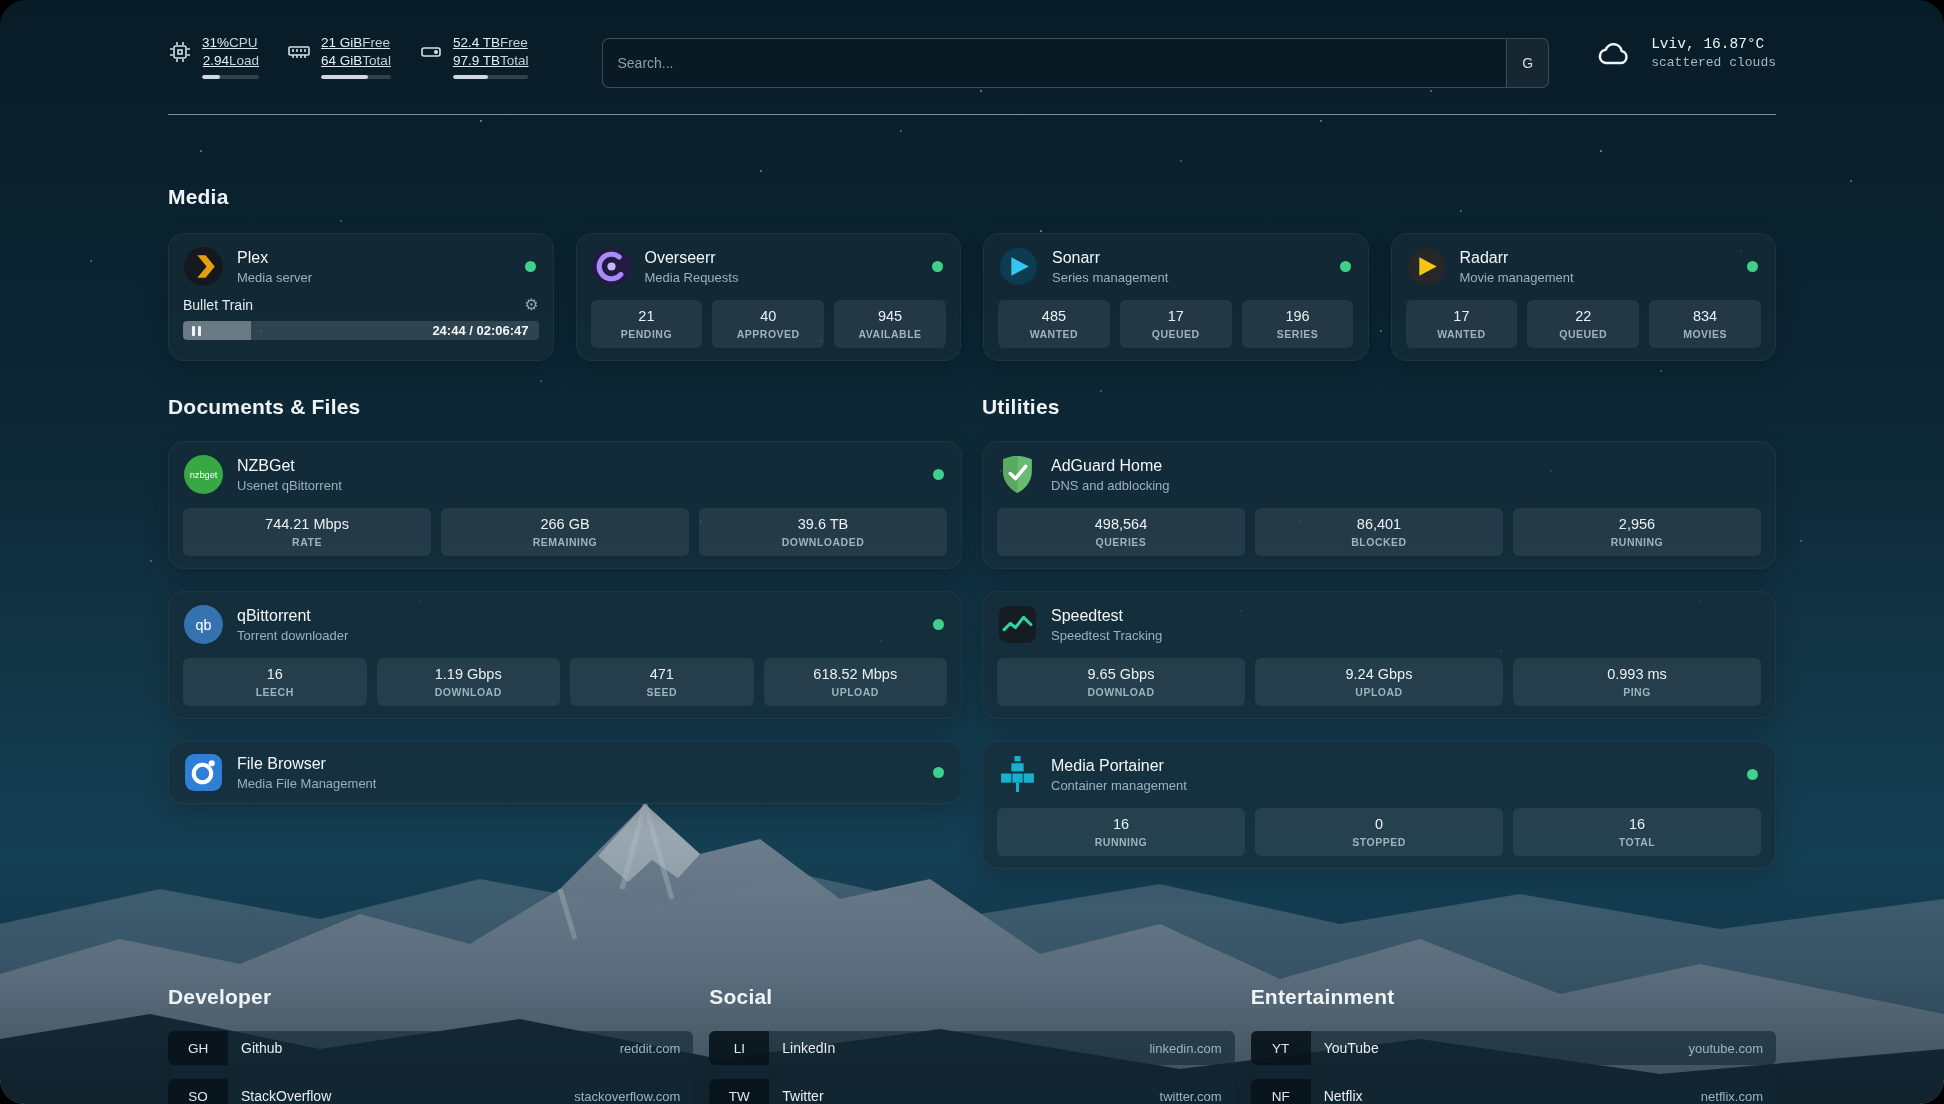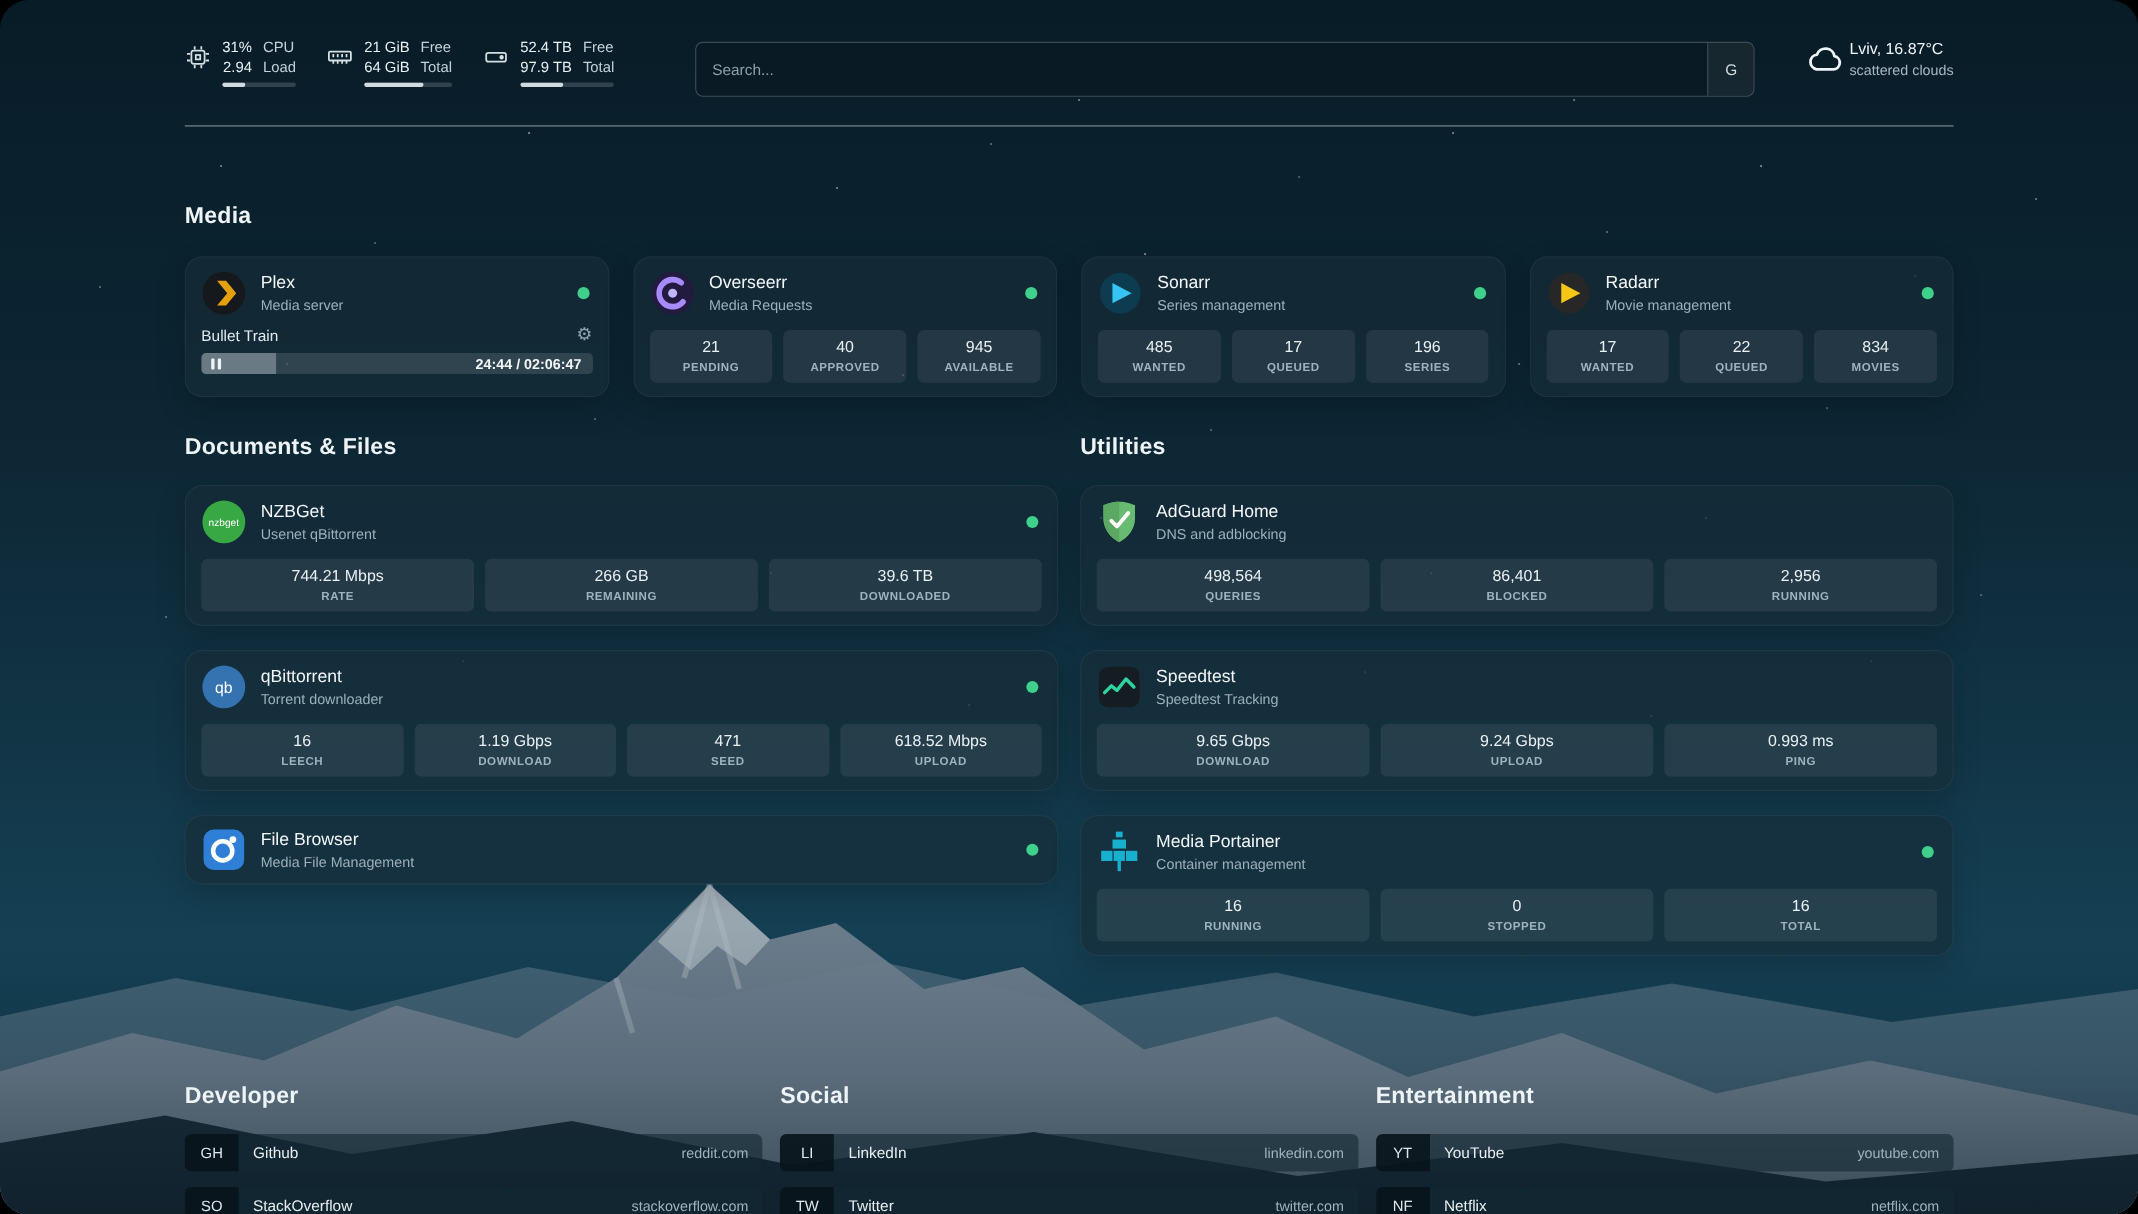"31%" .res-cols { gap: 10px -> none; text-decoration: none -> underline }
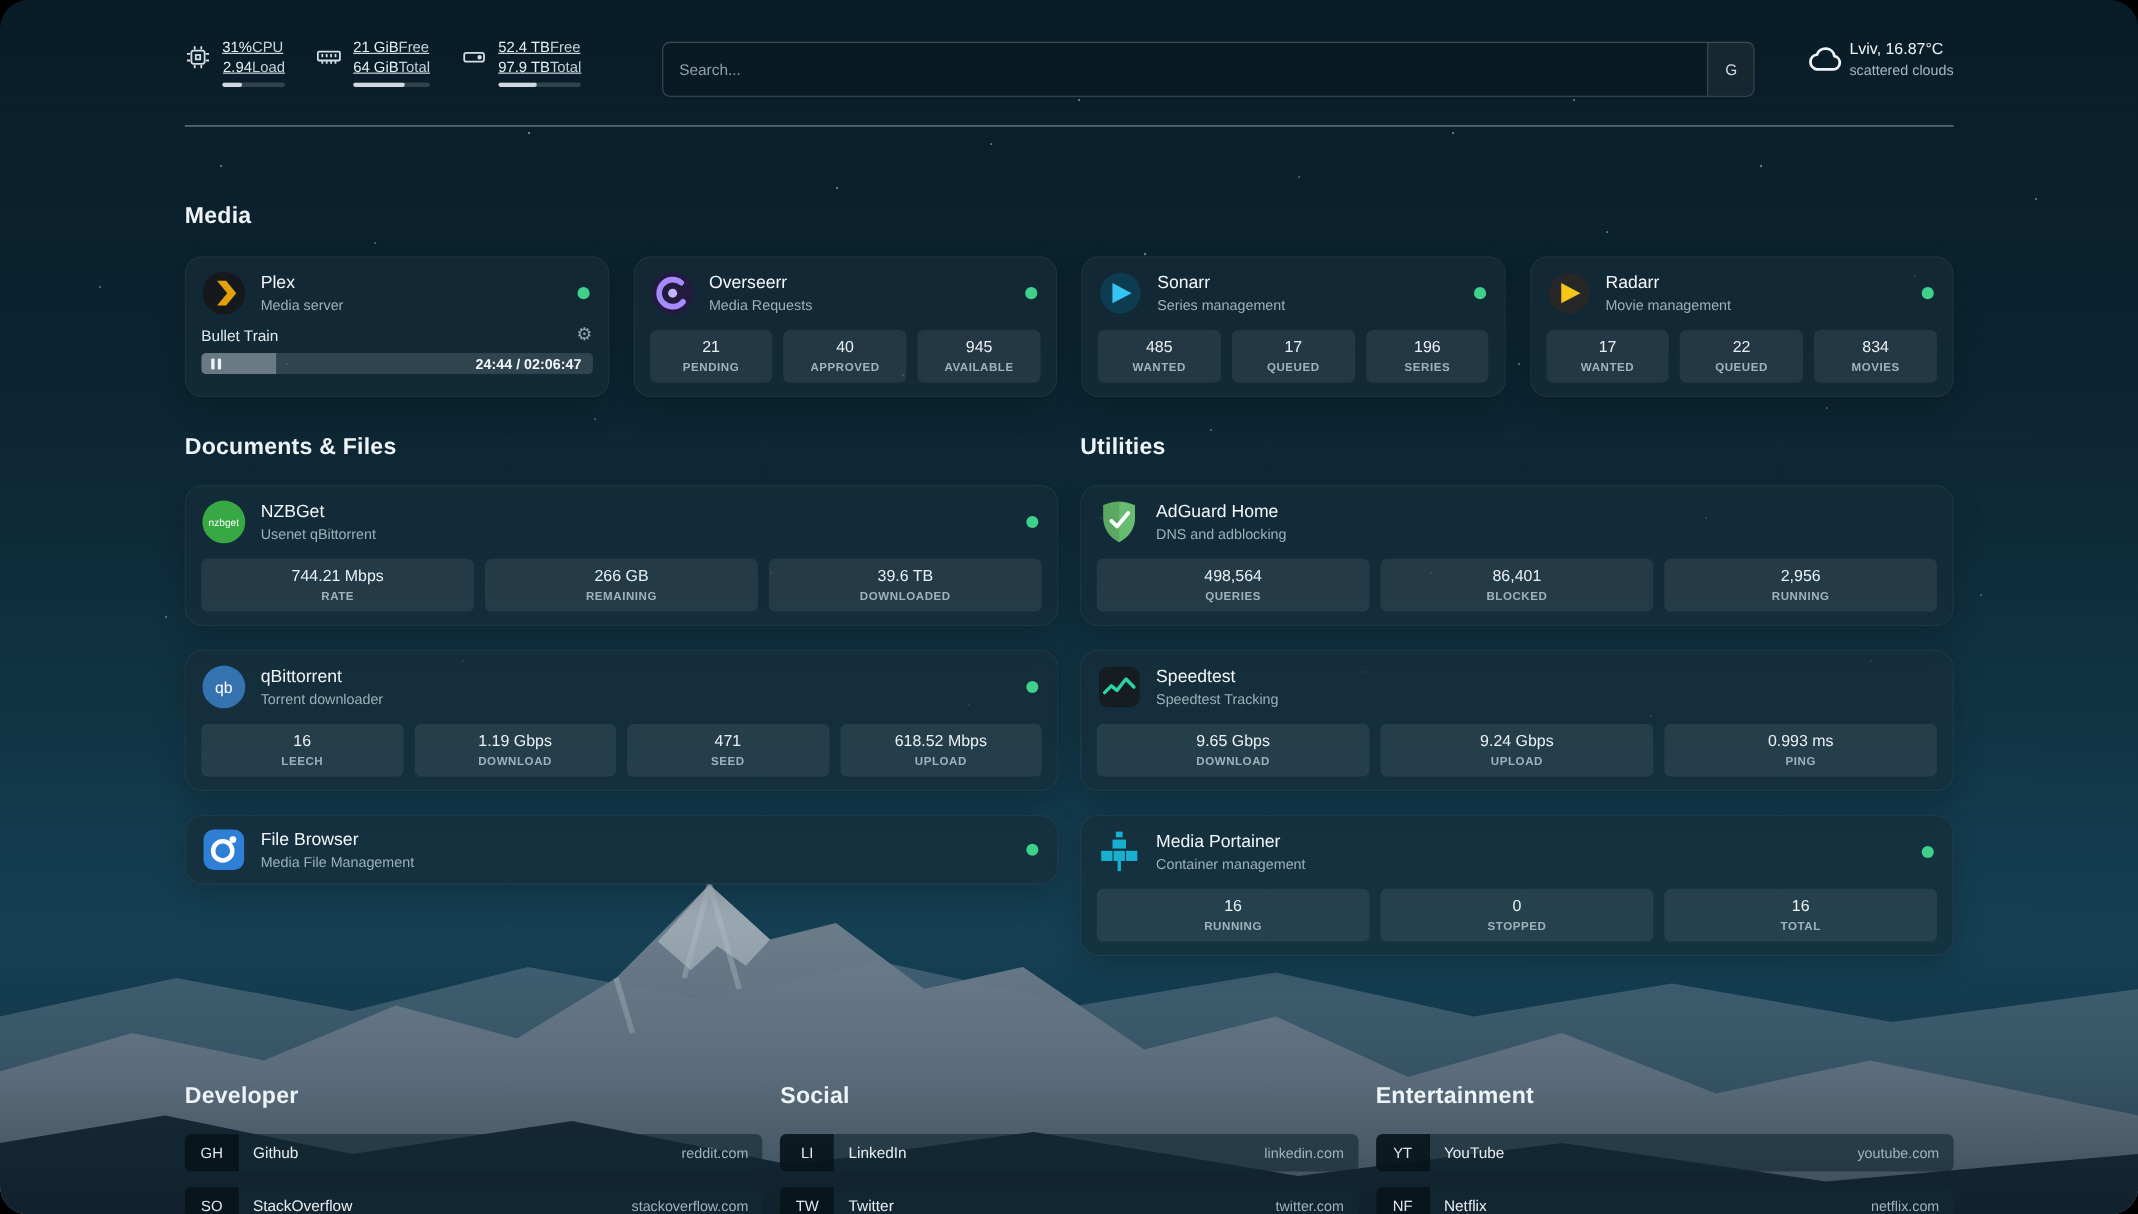"Lviv, 16.87°C" .weather { align-items: center -> none; font-family: none -> Liberation Mono, monospace; gap: 4px -> 20px }
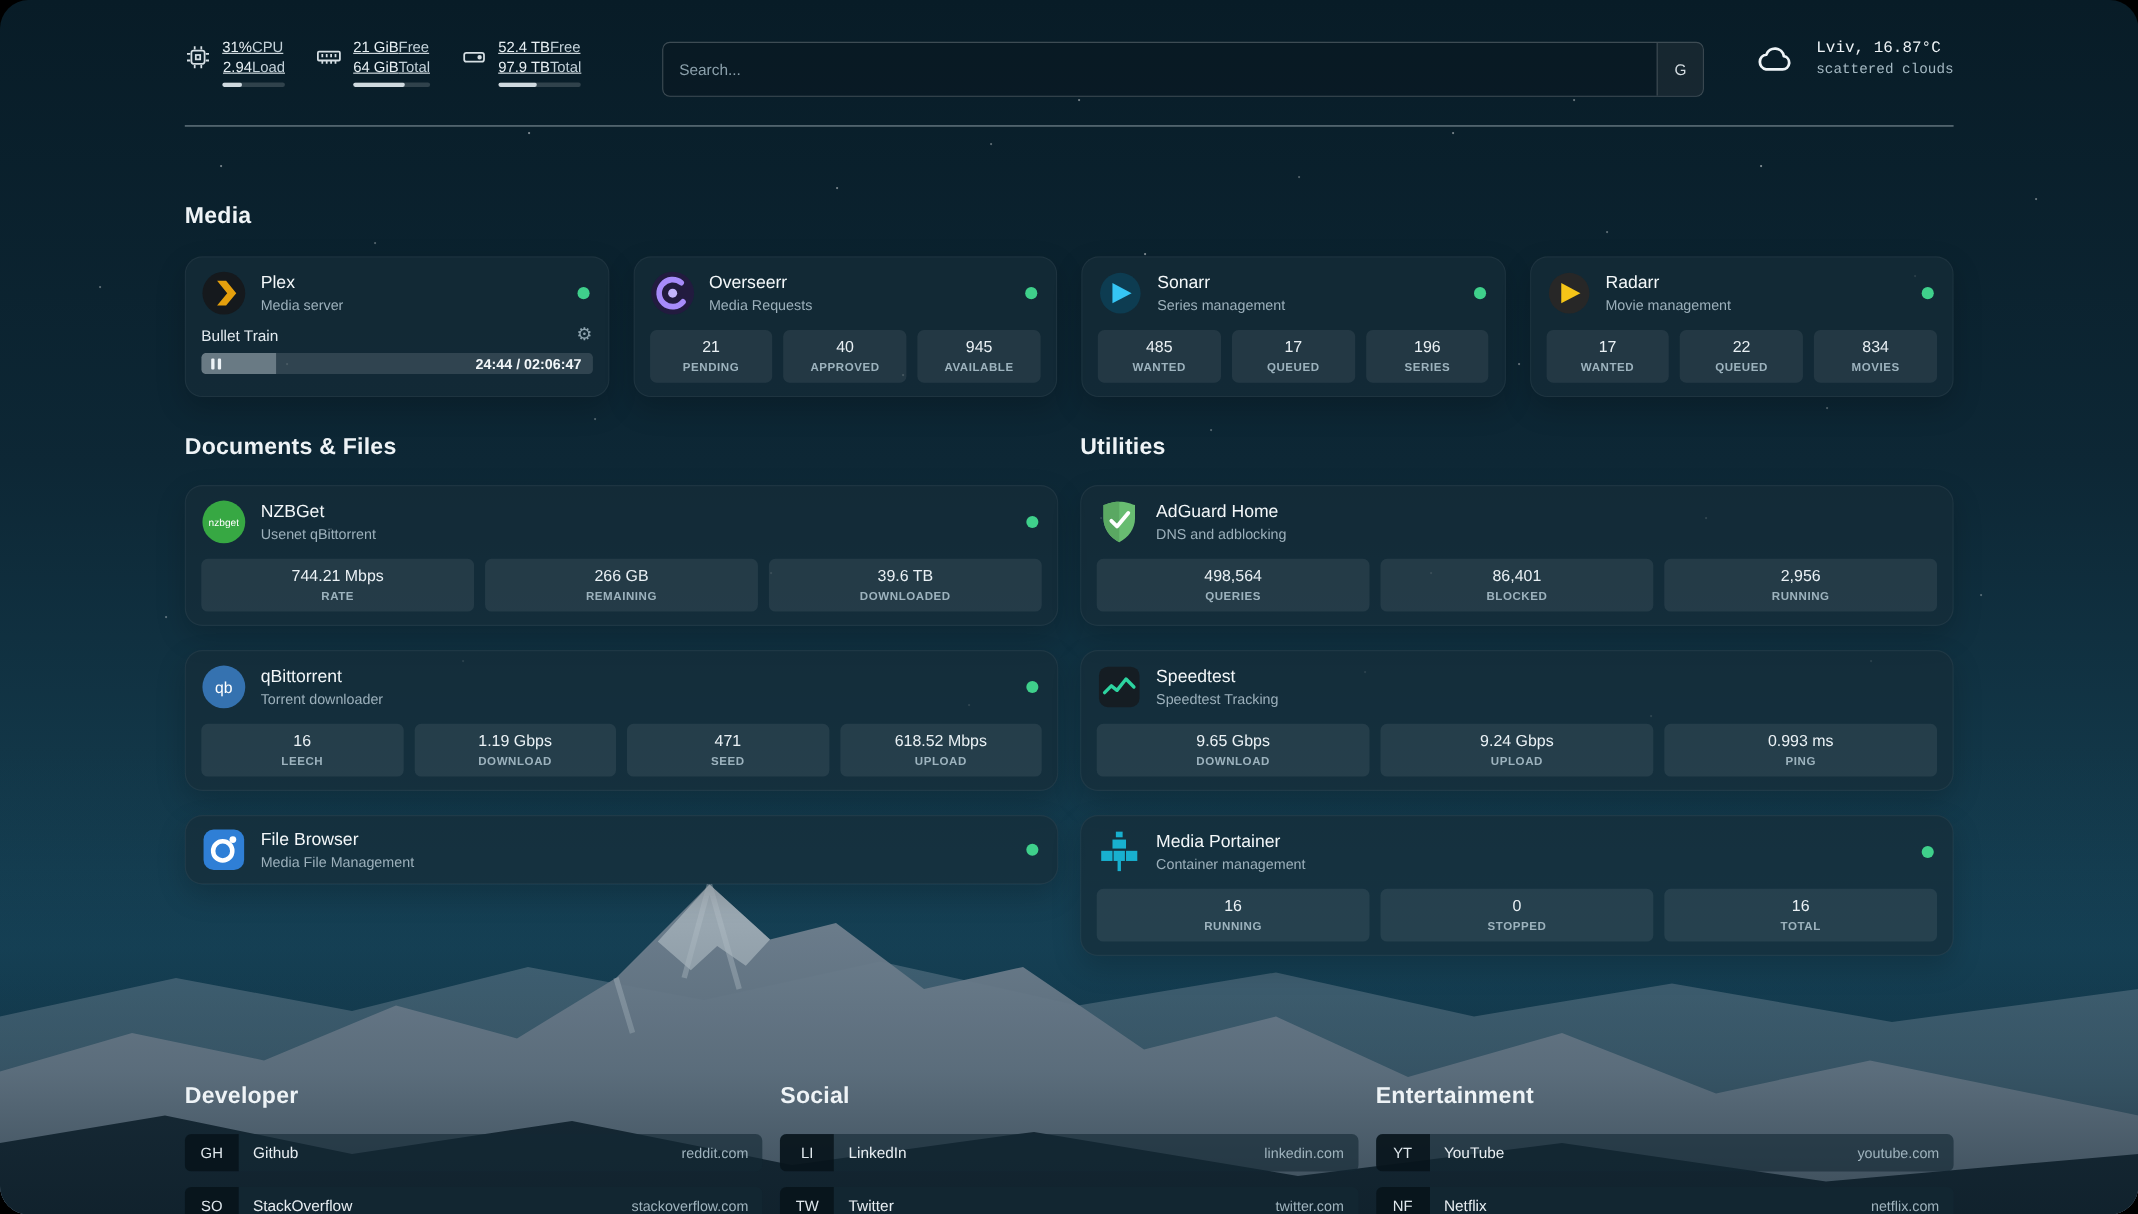"GH" .bm-abbr { width: 49px -> 60px }
